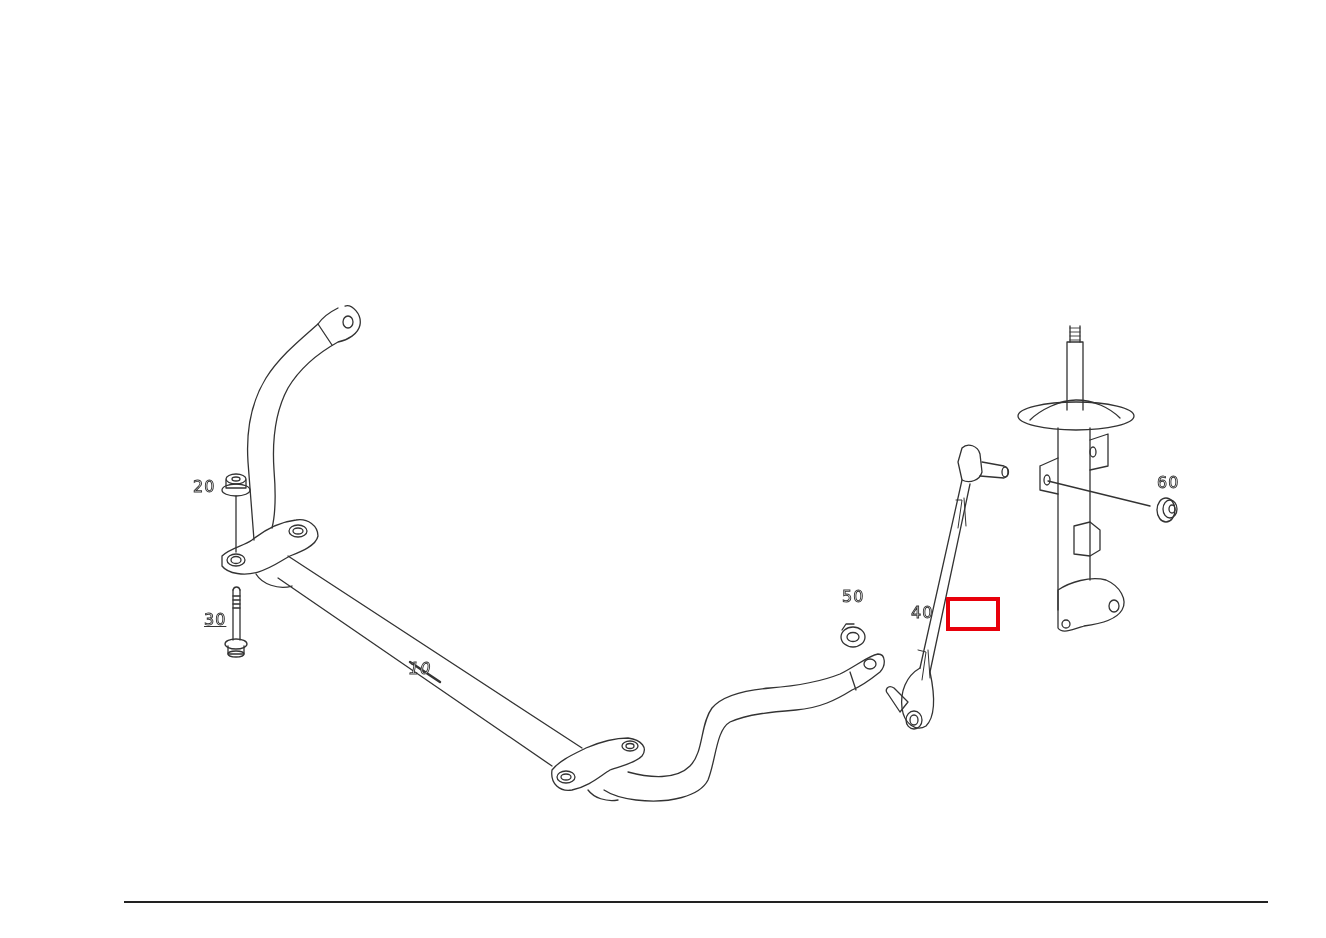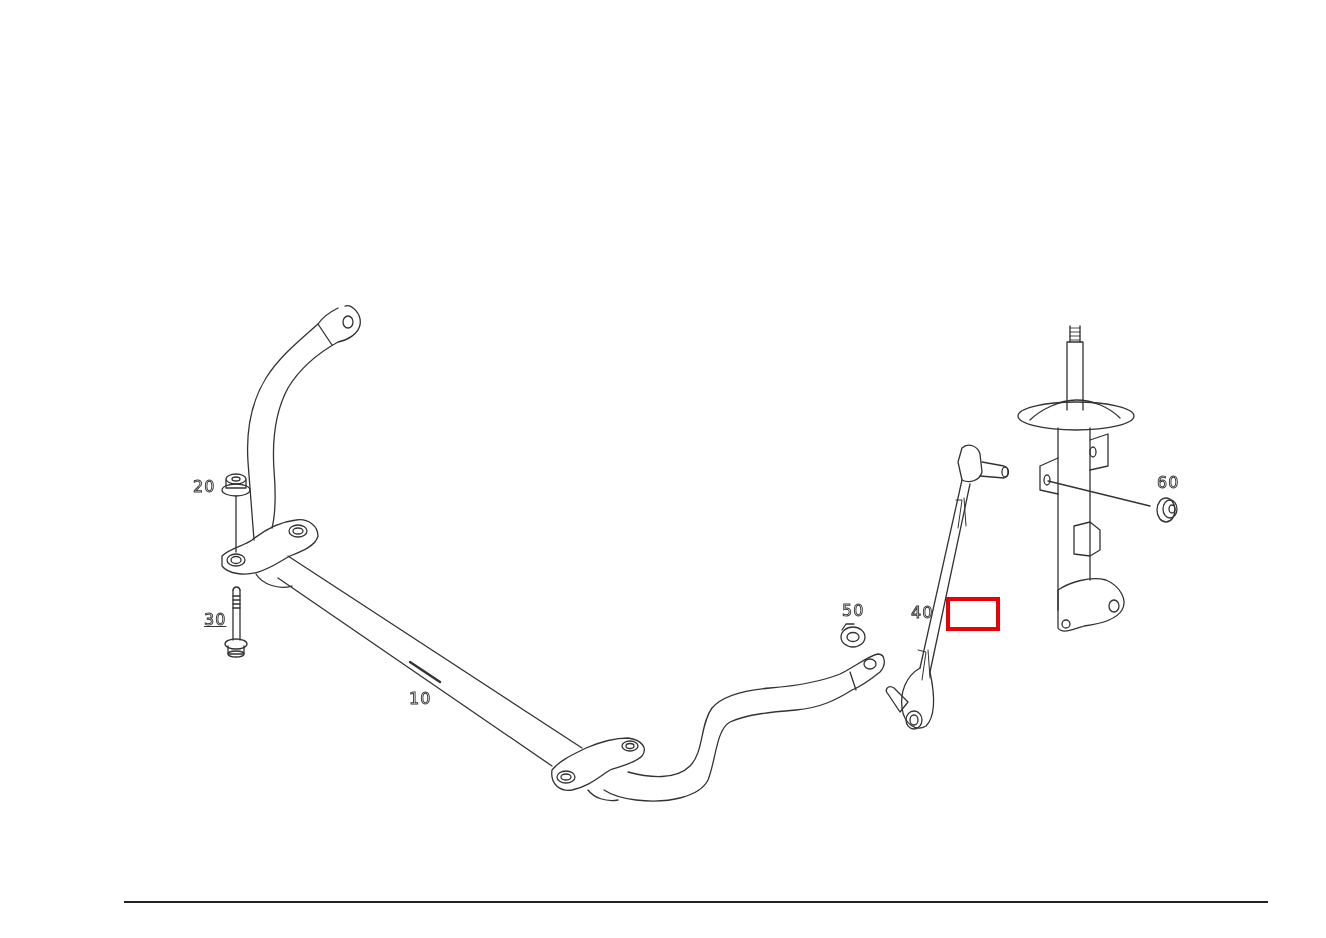"50" div.callout { top: 601px -> 587px }
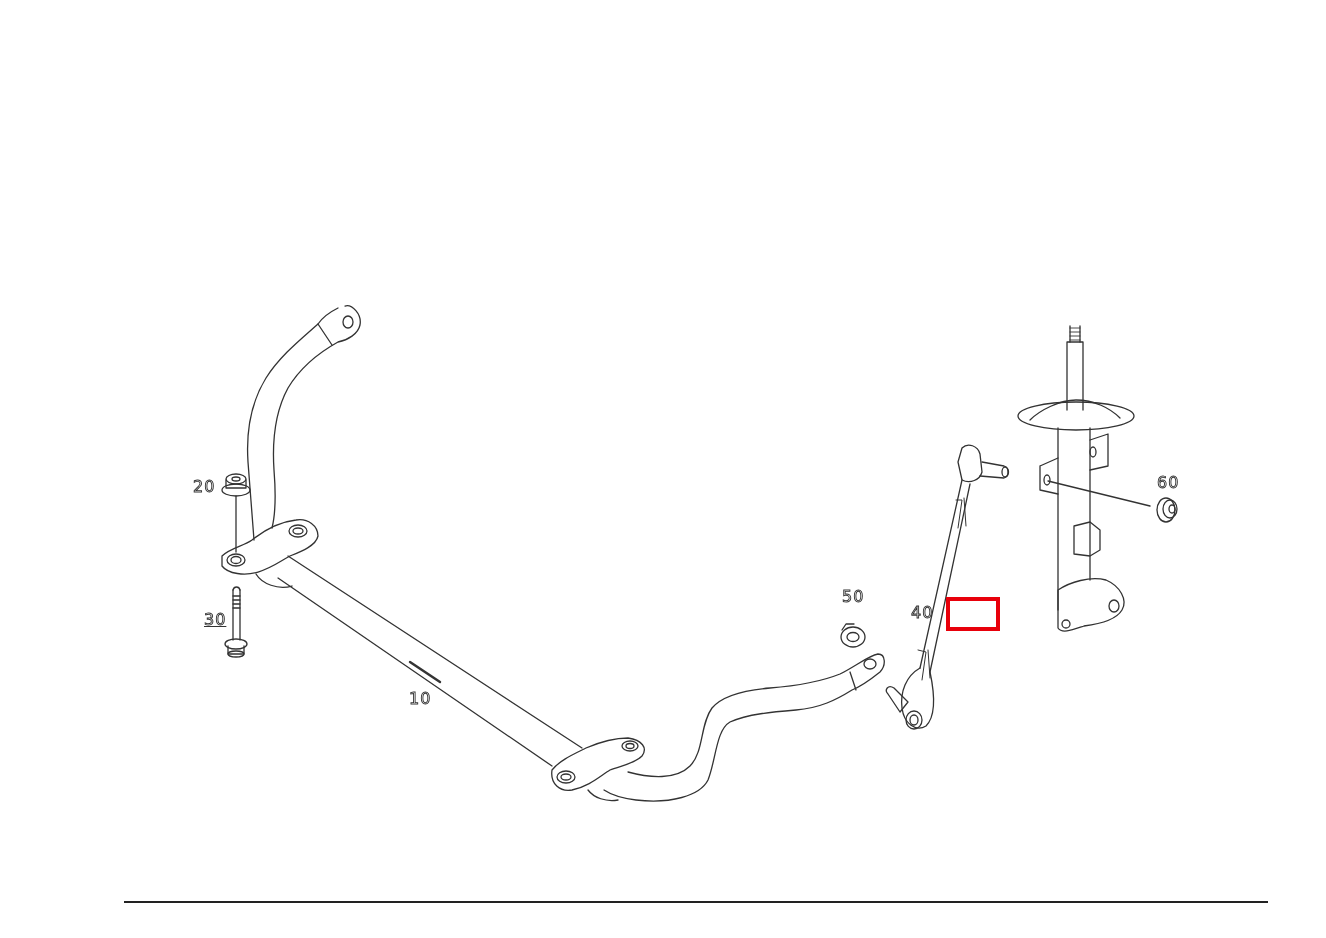"10" div.callout { font-style: none -> italic; top: 689px -> 659px }
